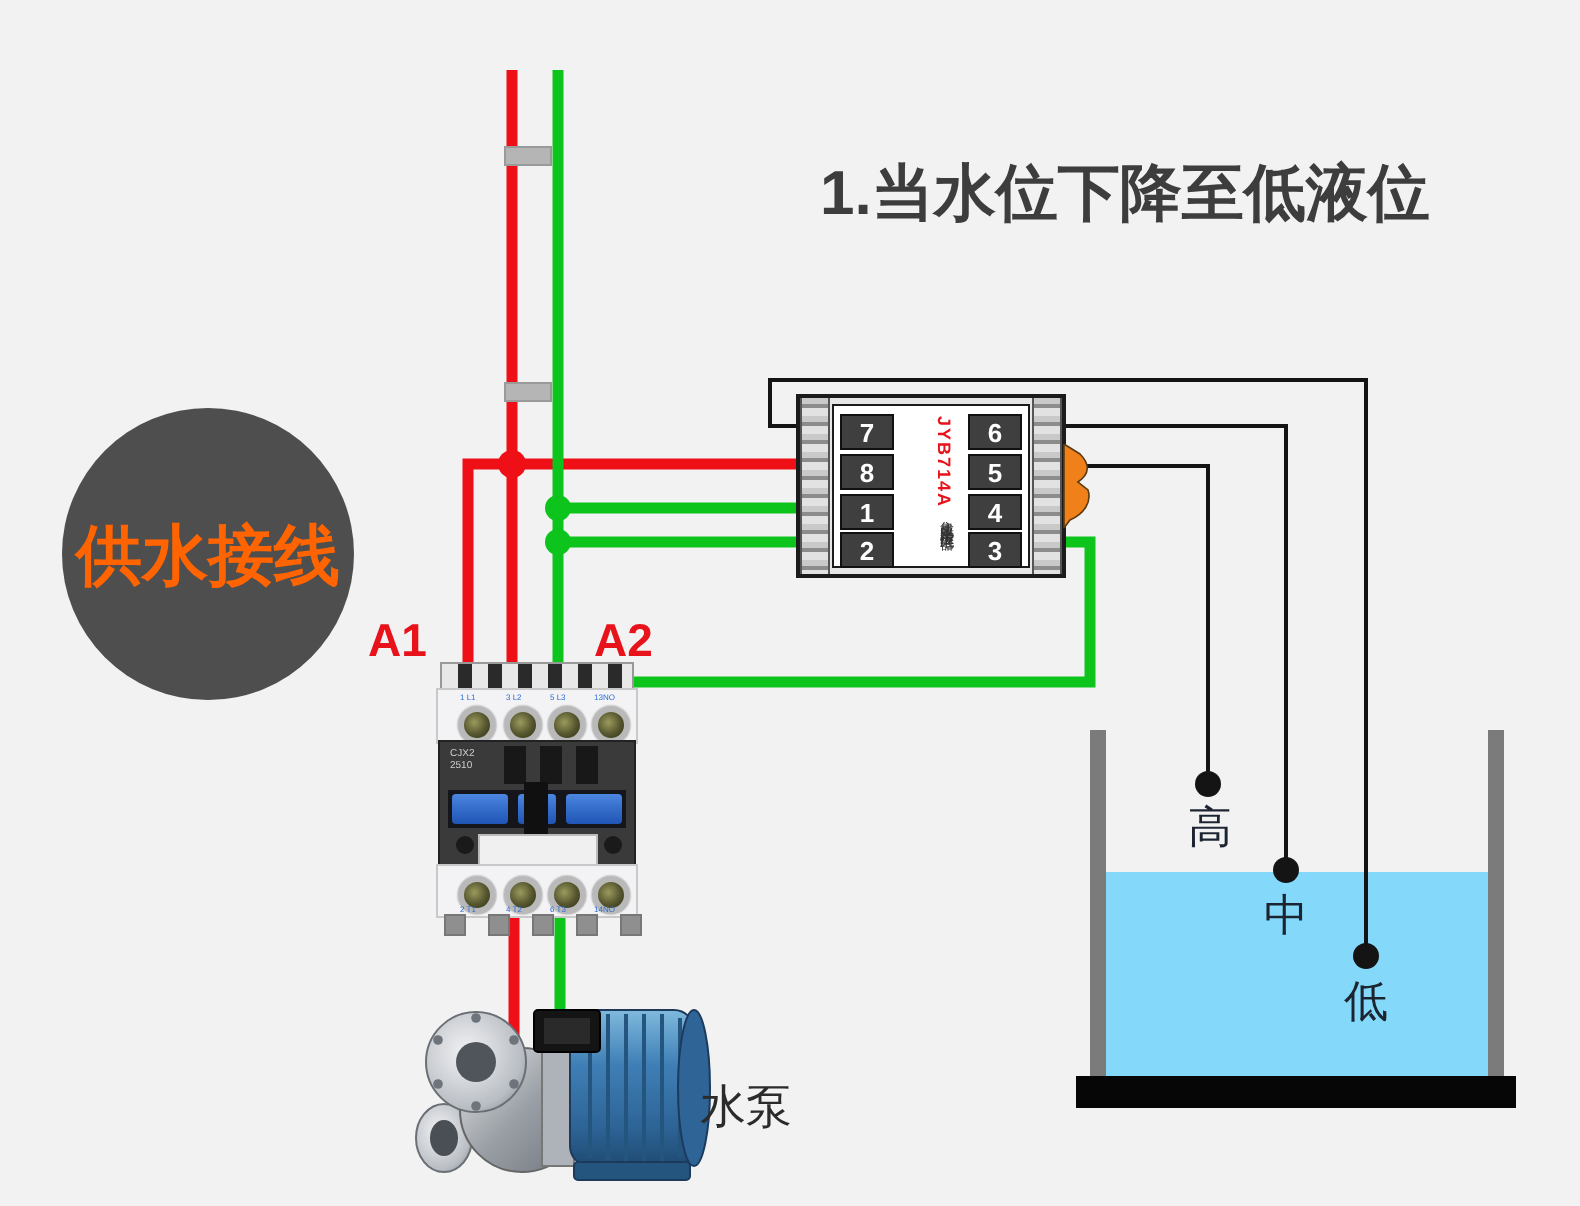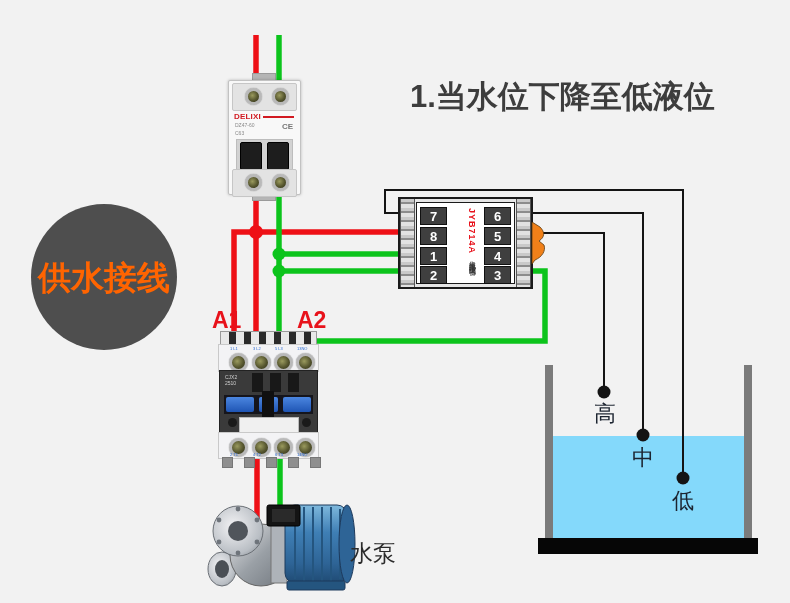"DELIXI" div.abs { html: <div> <div> <div></div> <div></div> </div> <div> <span>DELIXI</span> <span></span> </div> <div> <span> <span>DZ47-60</span><br> <span>C63</span> </span> <span>CE</span> </div> <div> <div></div> <div></div> </div> <div> <div></div> <div></div> </div> </div> -> none }
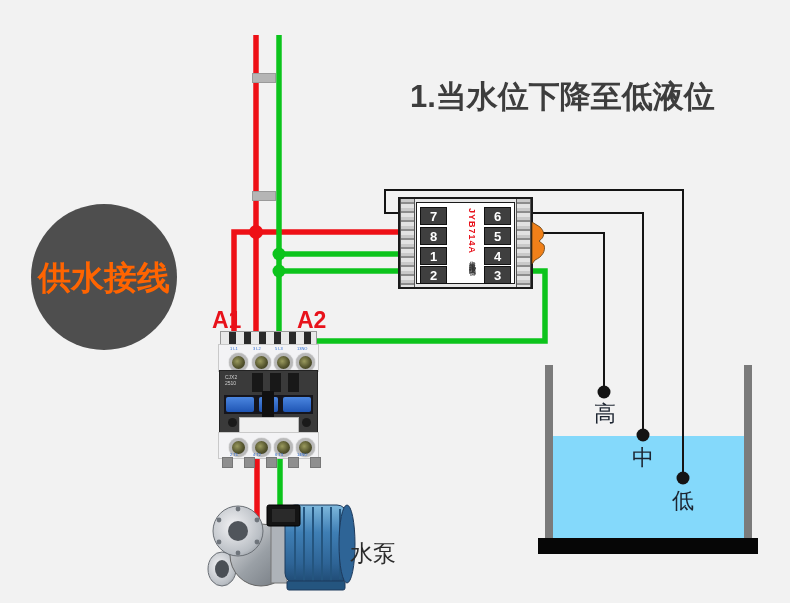"A1" #label-a1 { left: 212px -> 184px }
